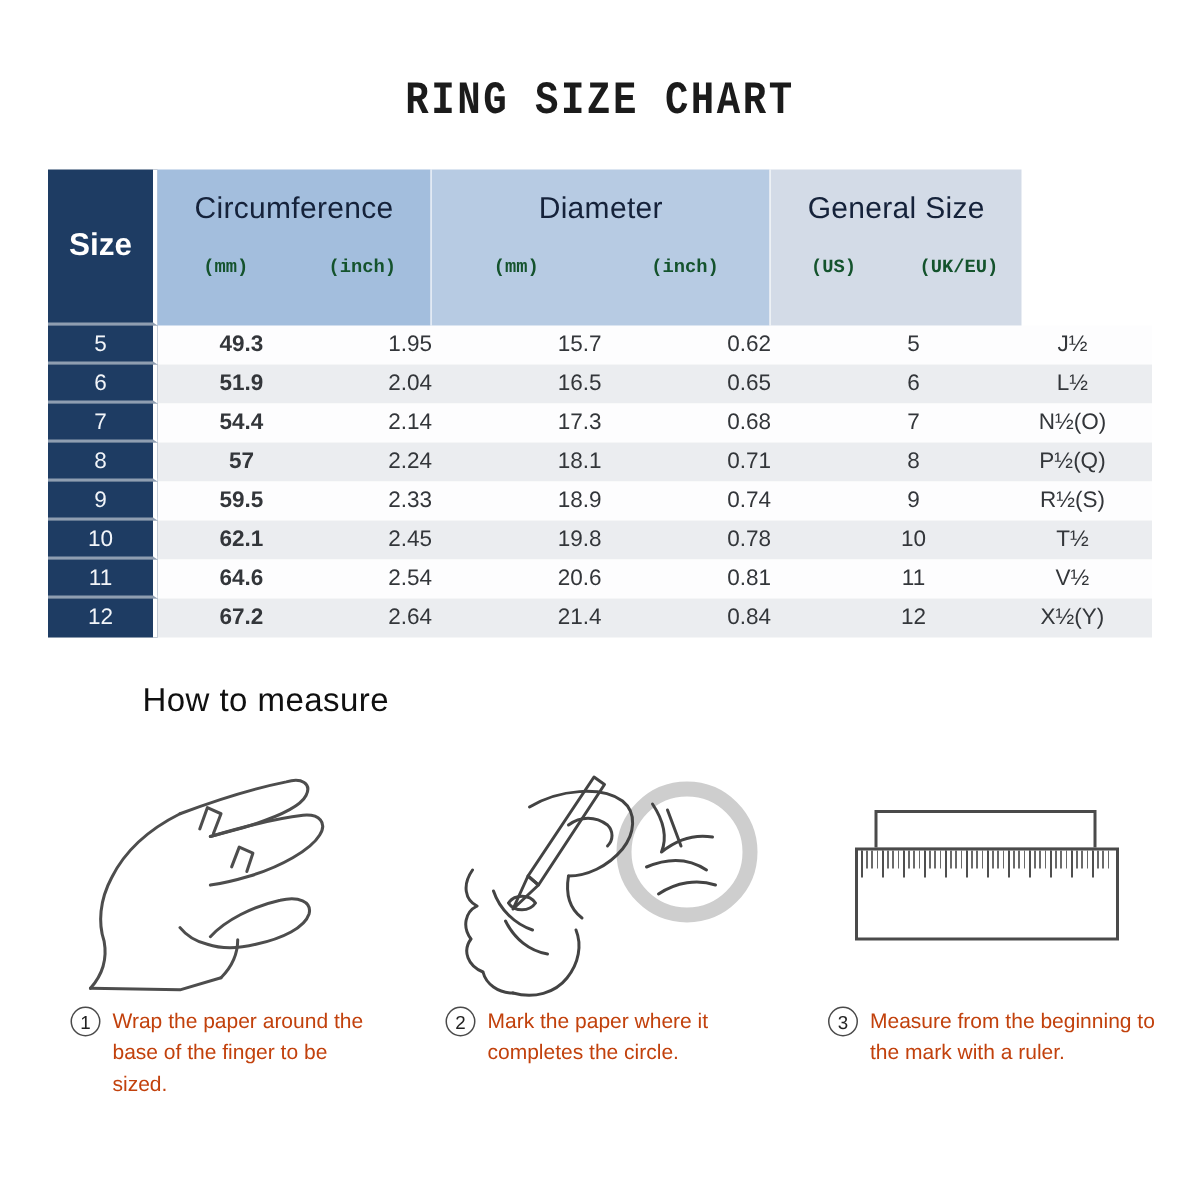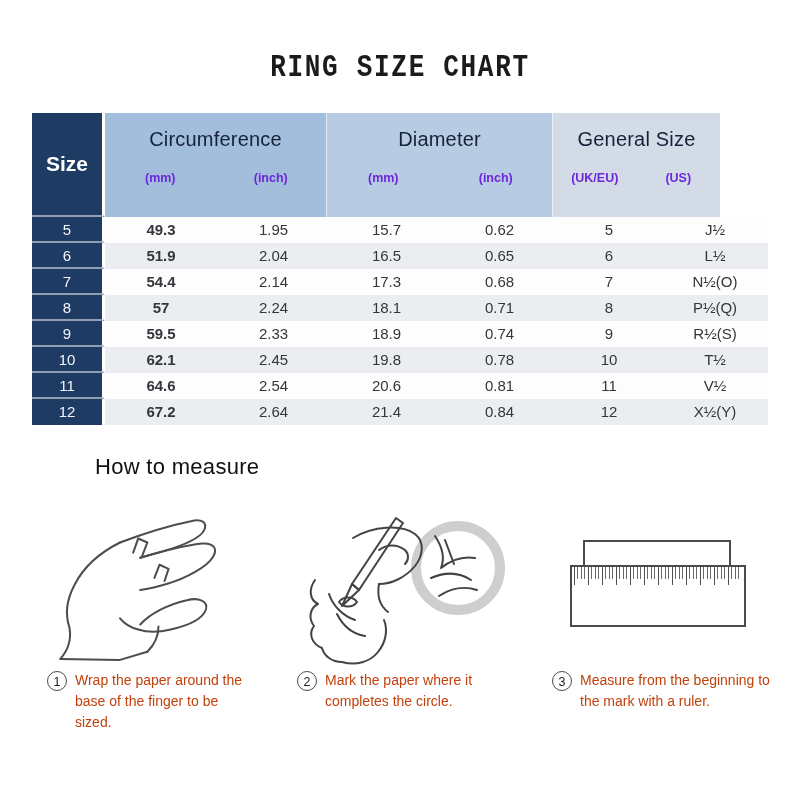"Circumference" .group-circ { width: 221px -> 182px }
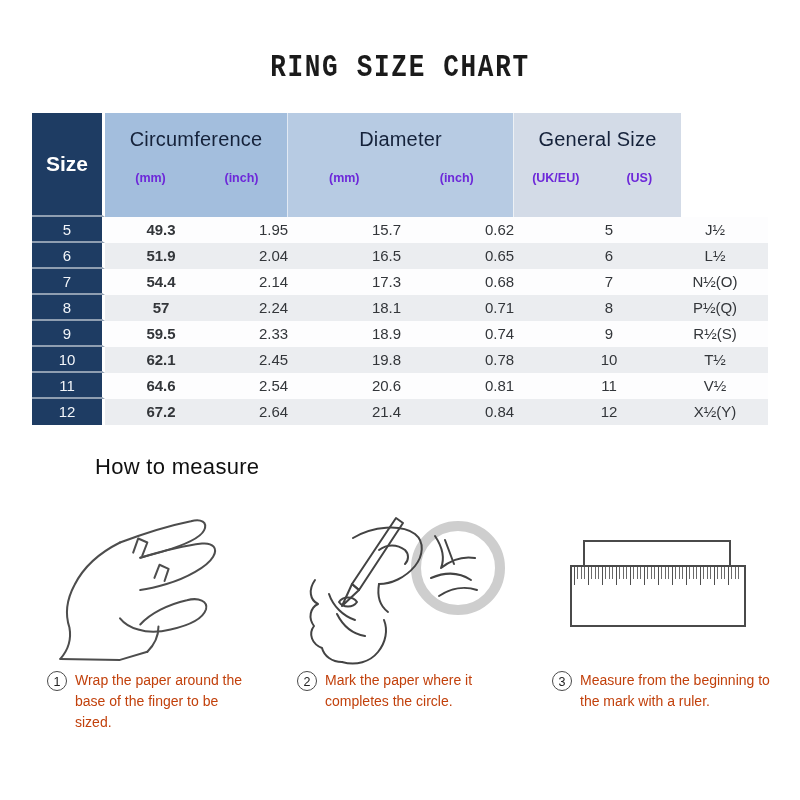"(mm)" .subrow span { color: #6d28d9 -> #14532d; font-family: none -> Liberation Mono, monospace }
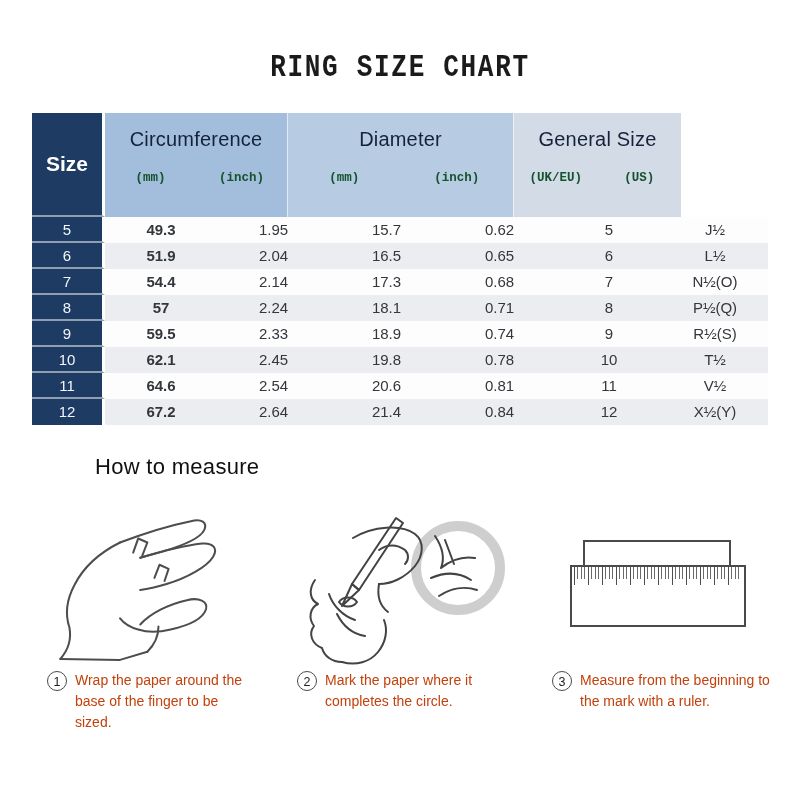"(UK/EU)" span { order: before "(US)" -> after "(US)" }
